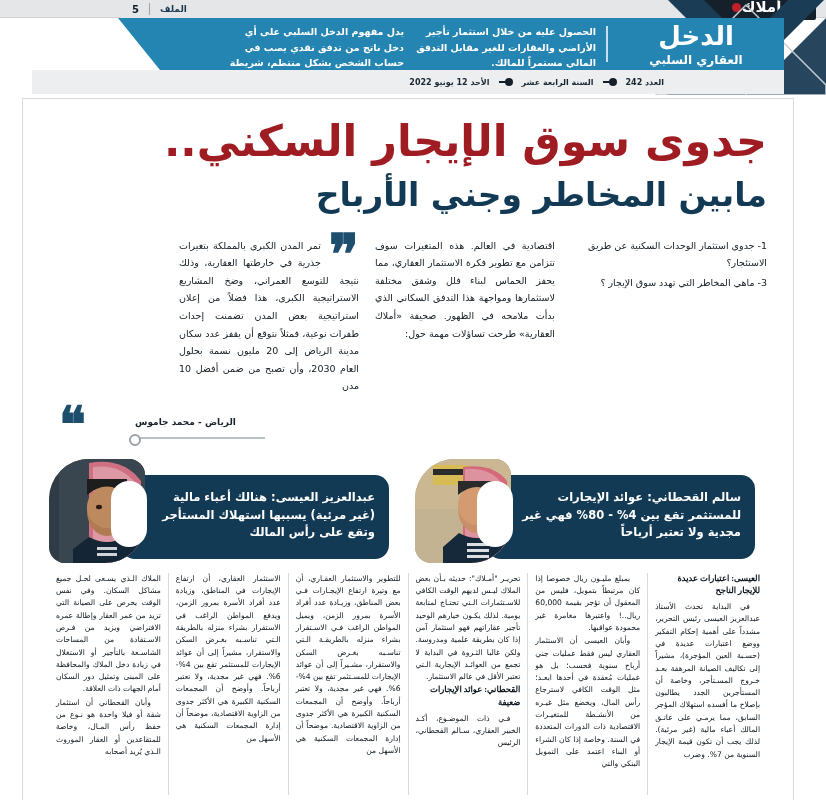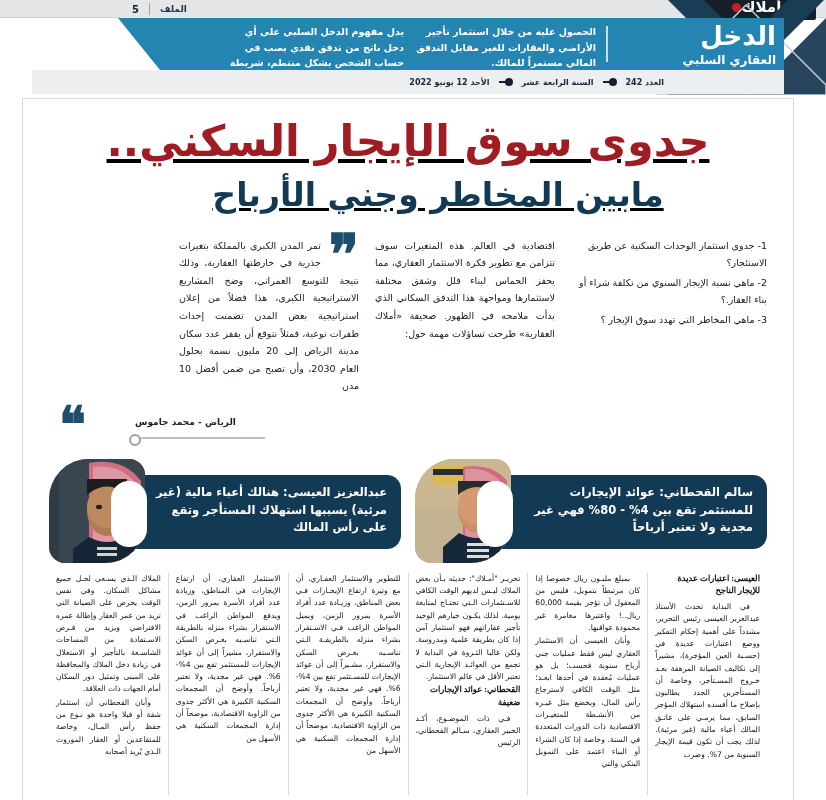"الدخل" .banner-title-block { align-items: flex-start -> center }
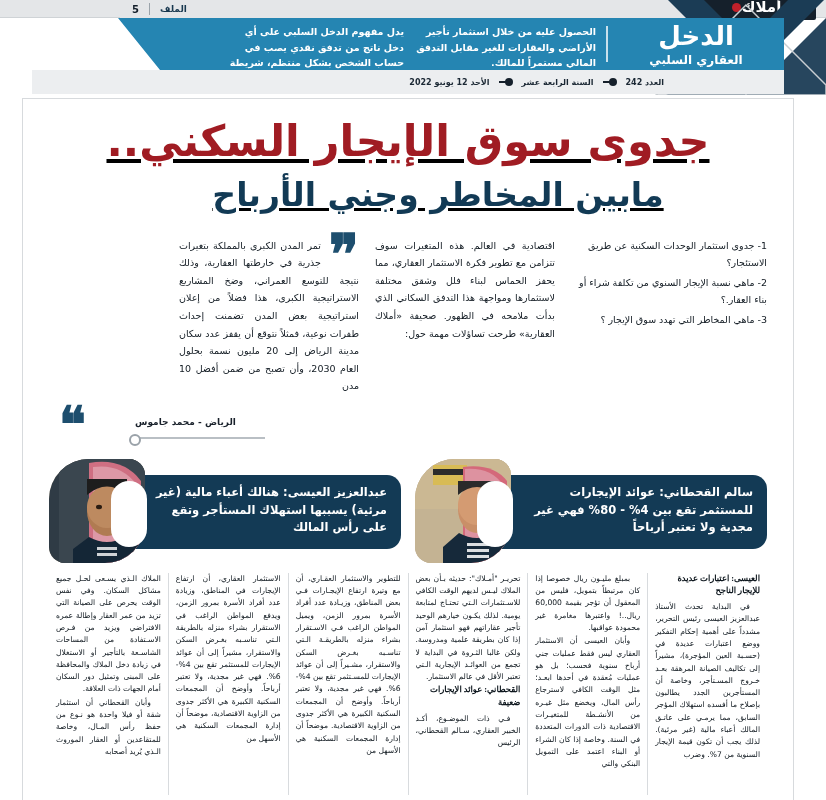"جدوى سوق الإيجار السكني.." .headline-wrap { text-align: center -> right; text-decoration: underline -> none }
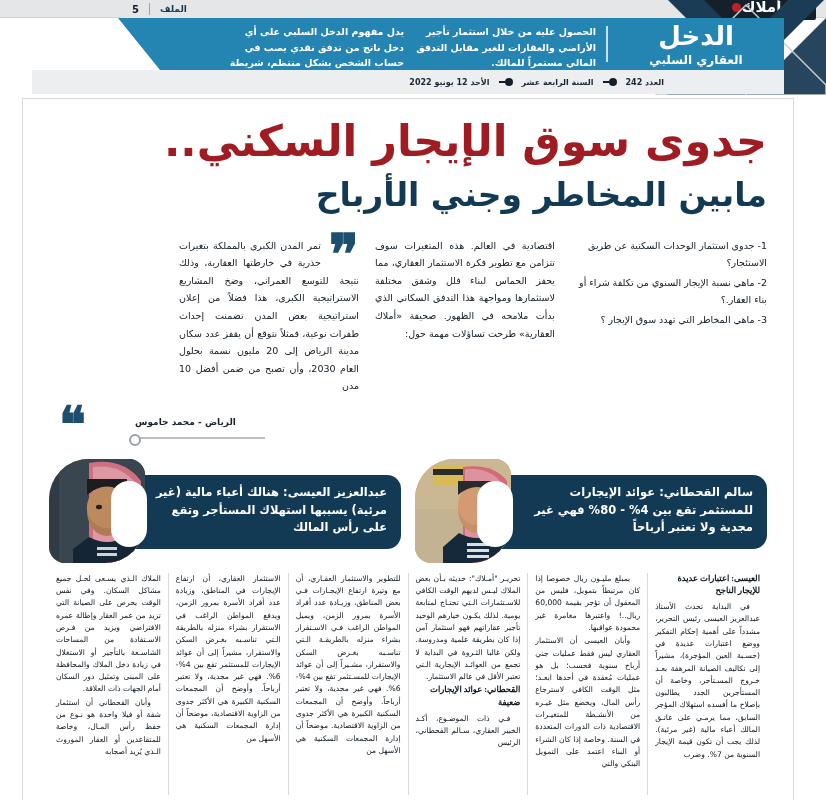"2- ماهي نسبة الإيجار السنوي" p { html: <p>2- ماهي نسبة الإيجار السنوي من تكلفة شراء أو بناء العقار.؟</p> -> none }
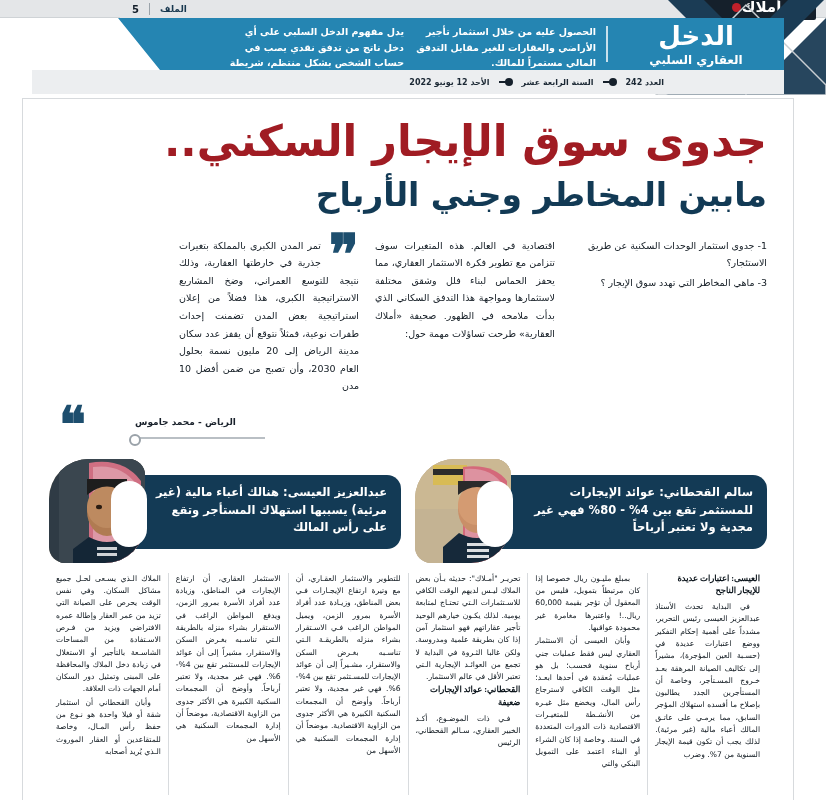"عبدالعزيز العيسى: هنالك أعباء مالية" .spk-bubble { height: 74px -> 84px; right: 0 -> 12px }
